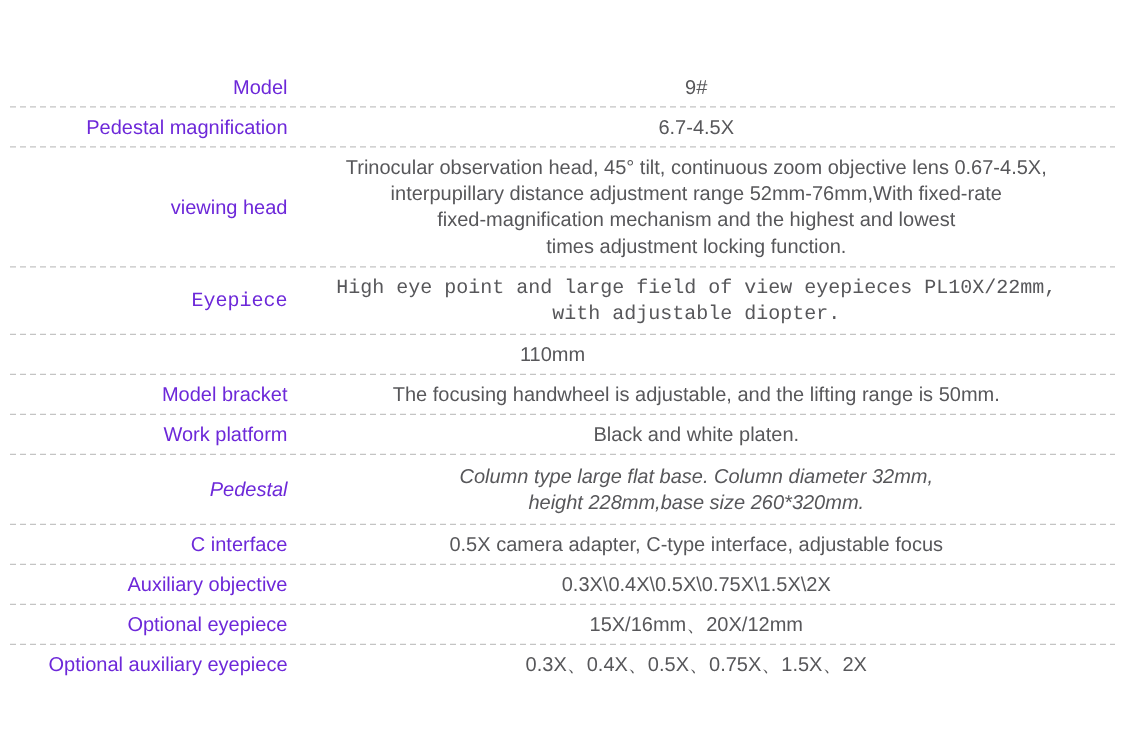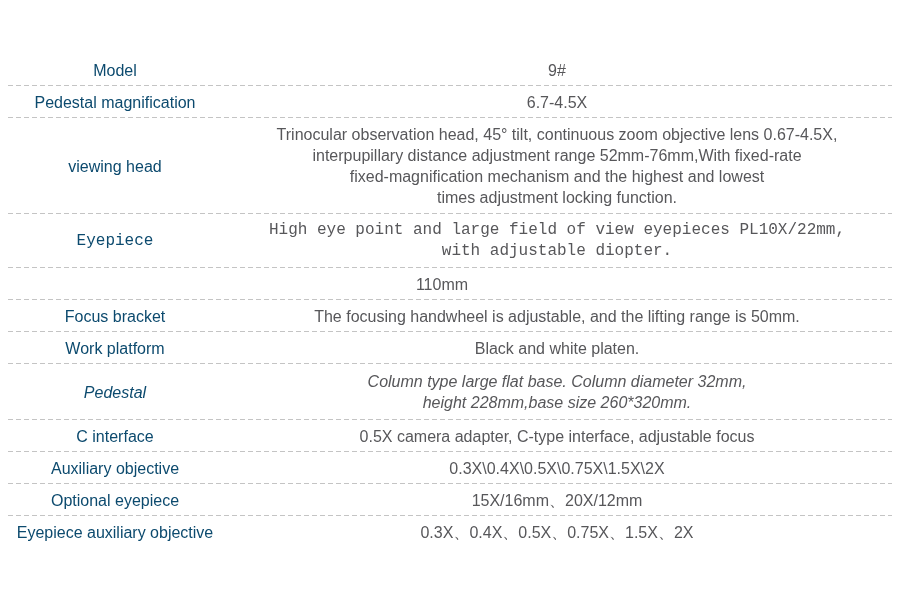"Model" .label { color: #0c4a6e -> #6d28d9; text-align: center -> right }
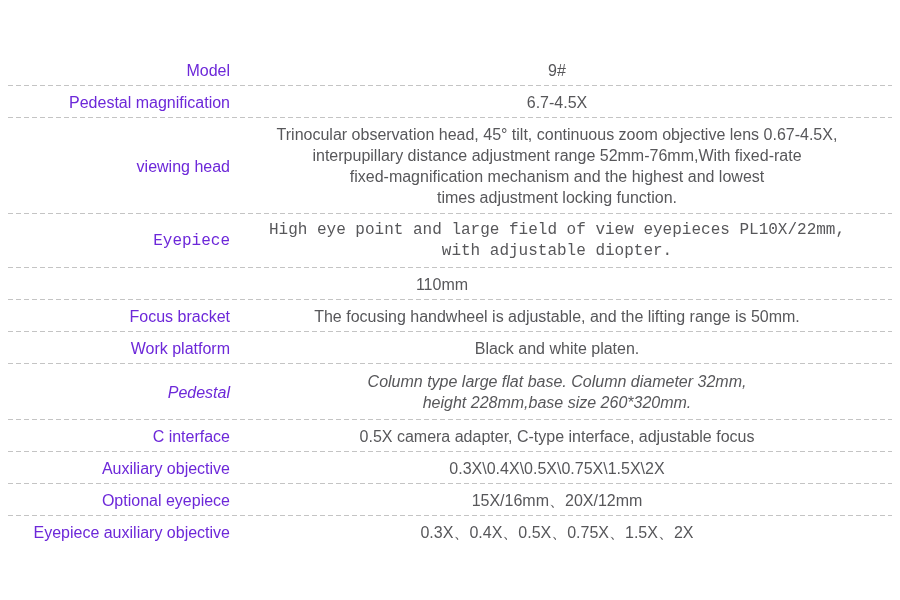"Focus bracket" div.label { text: Focus -> Model }
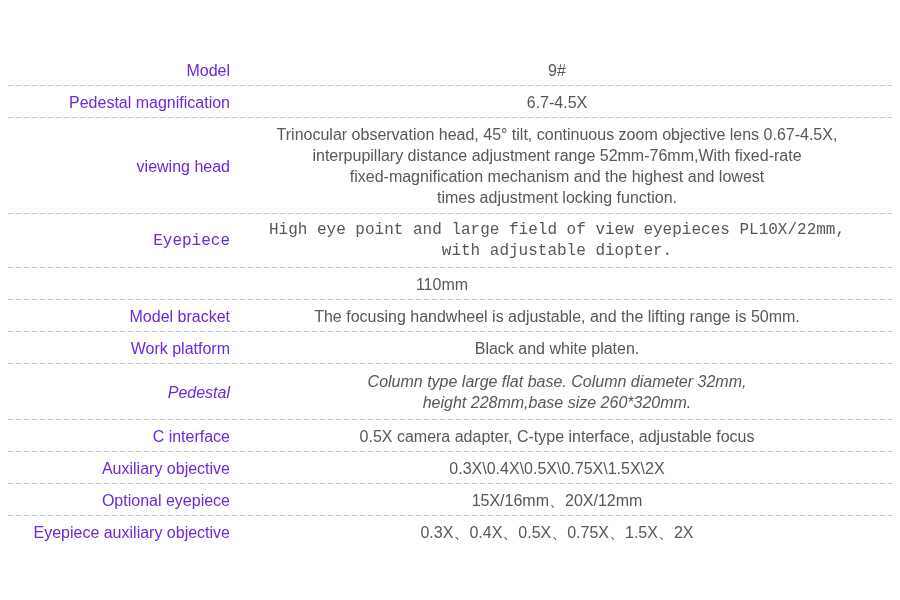"Eyepiece auxiliary objective" div.label { text: Eyepiece auxiliary objective -> Optional auxiliary eyepiece }
